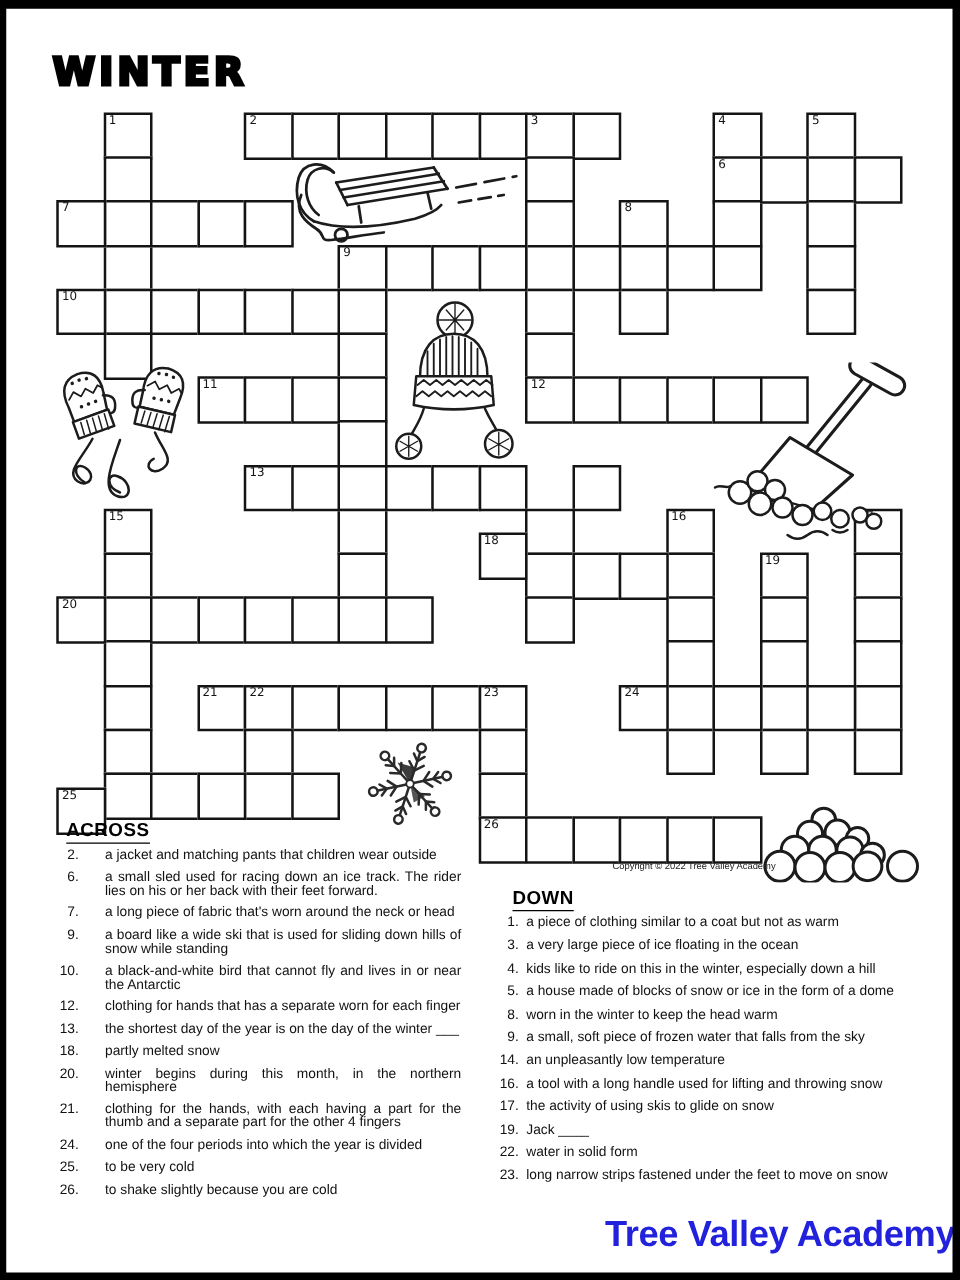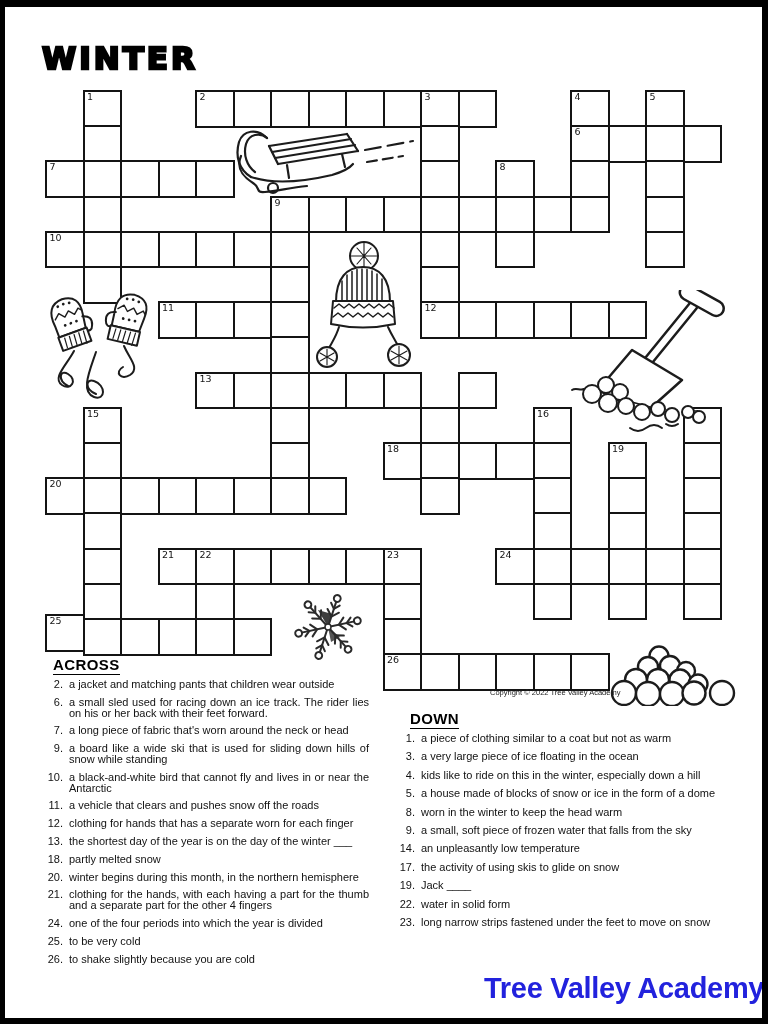"18" div.cell { top: 352px -> 336px }
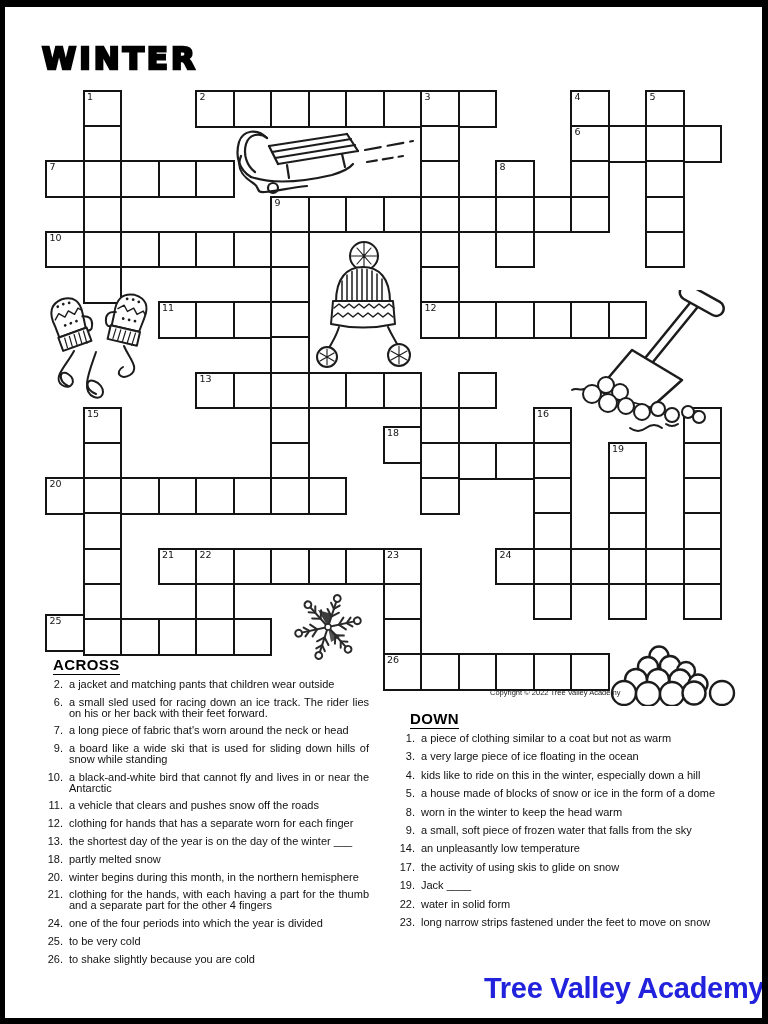"25" div.cell { top: 524px -> 540px }
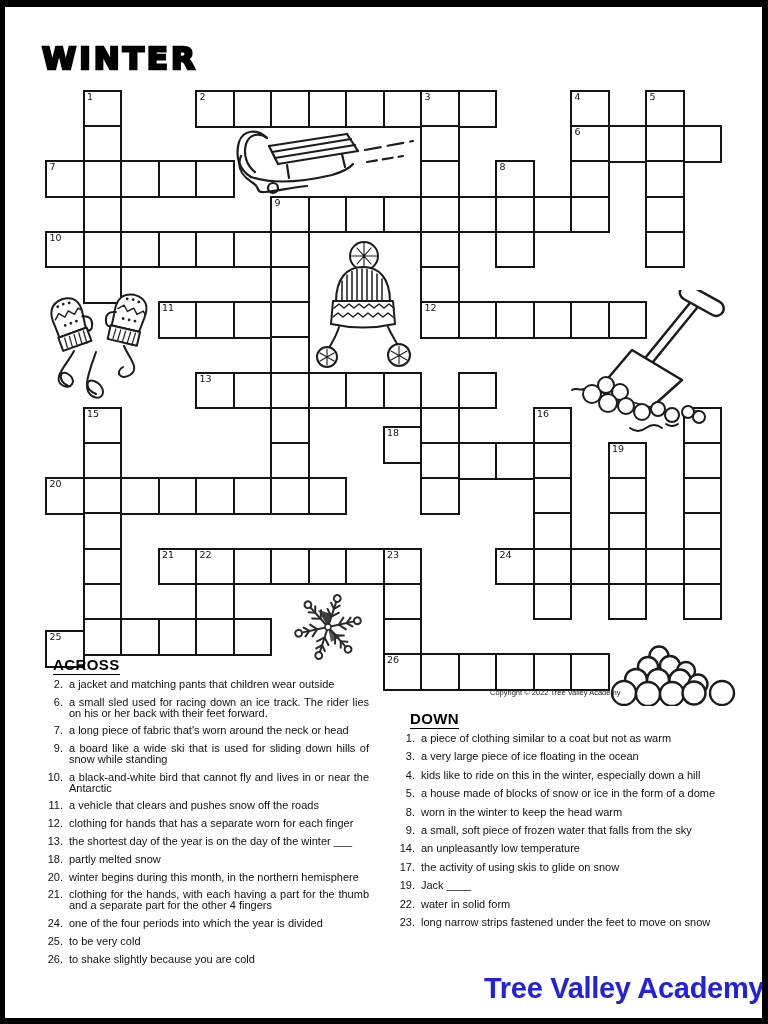"a jacket and matching pants" .across-list .ct { margin-left: none -> 15px }
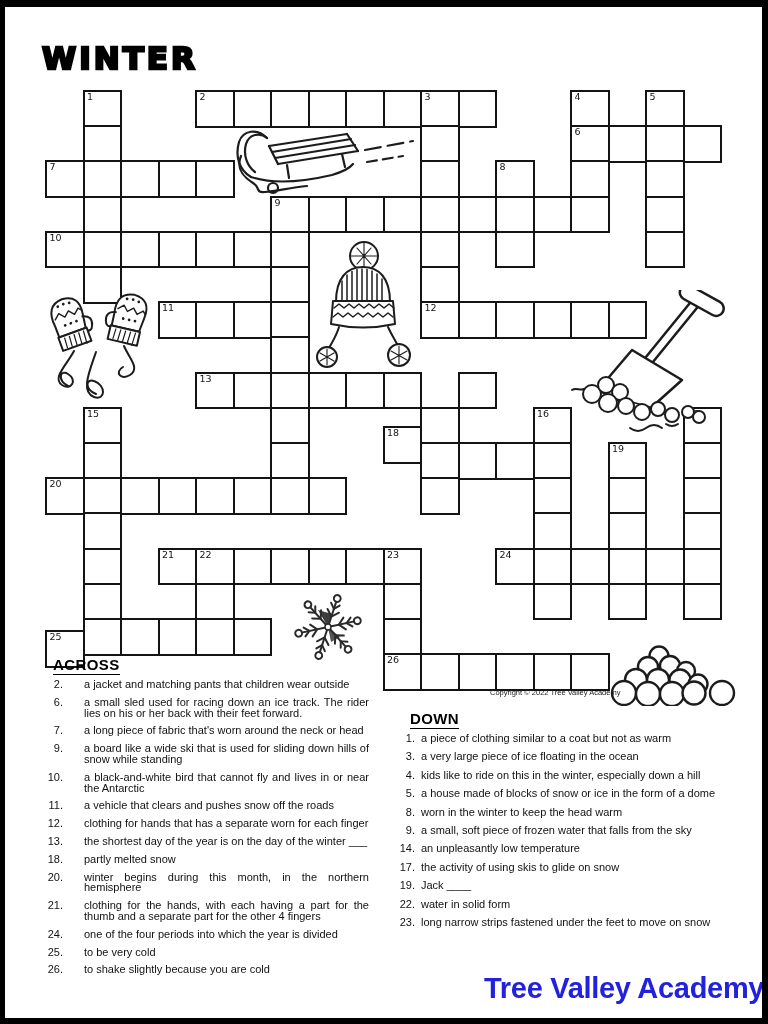"11." div.clue { html: <div> <span>11.</span> <span>a vehicle that clears and pushes snow off the roads</span> </div> -> none }
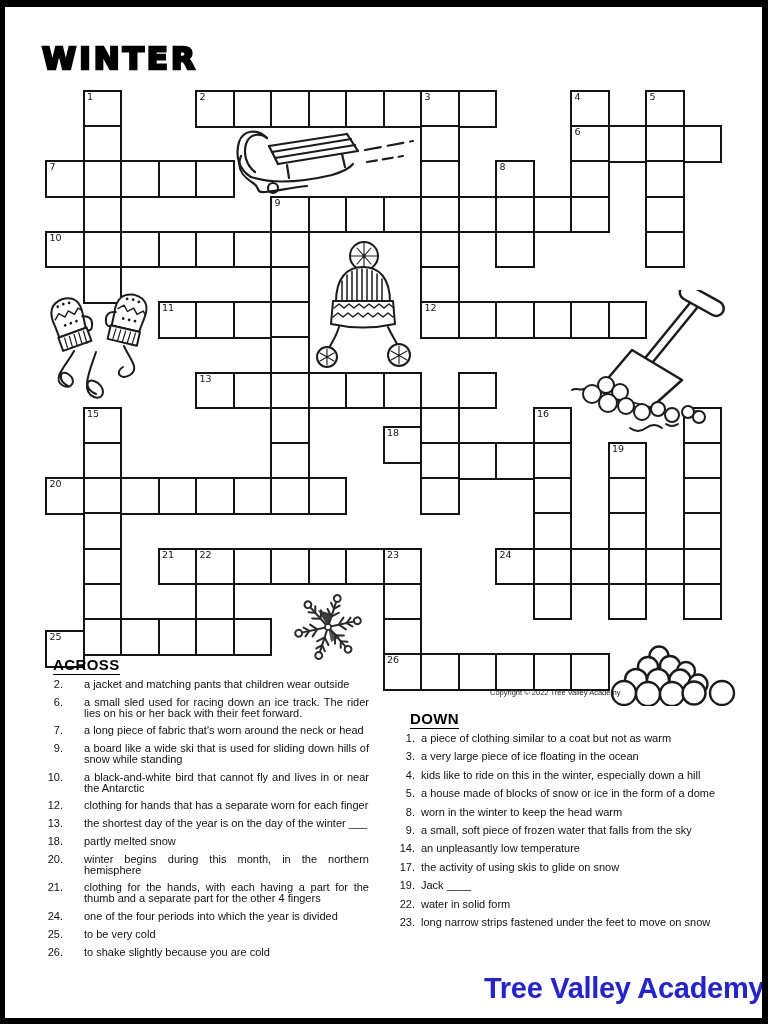"16." div.clue { html: none -> <div> <span>16.</span> <span>a tool with a long handle used for lifting and throwing snow</span> </div> }
